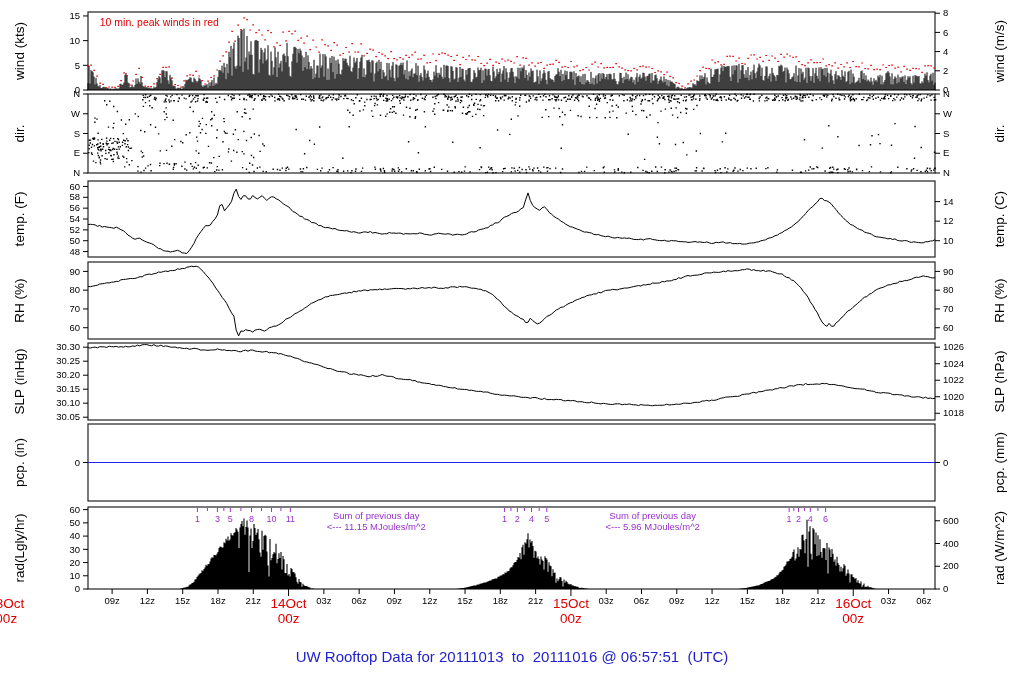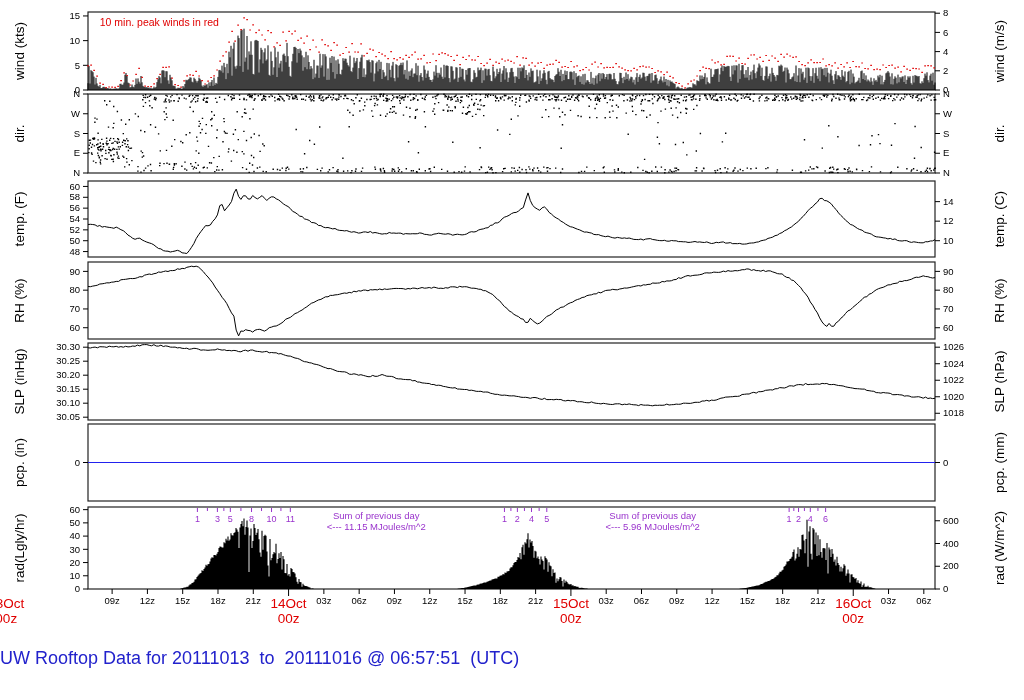"UW Rooftop Data for 20111013" .title { font-size: 18px -> 15px; text-align: left -> center }
